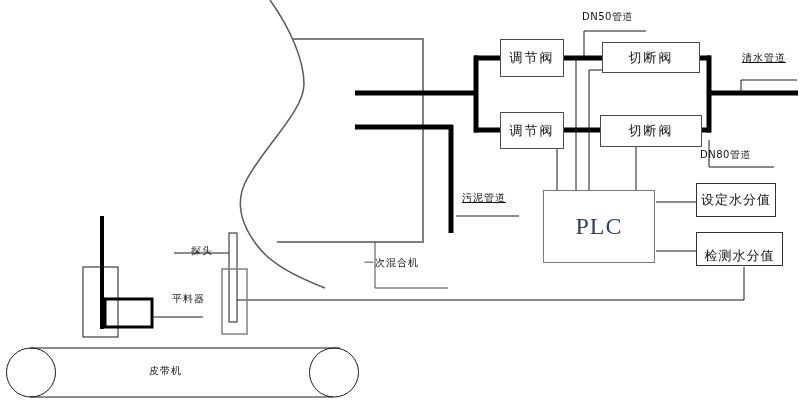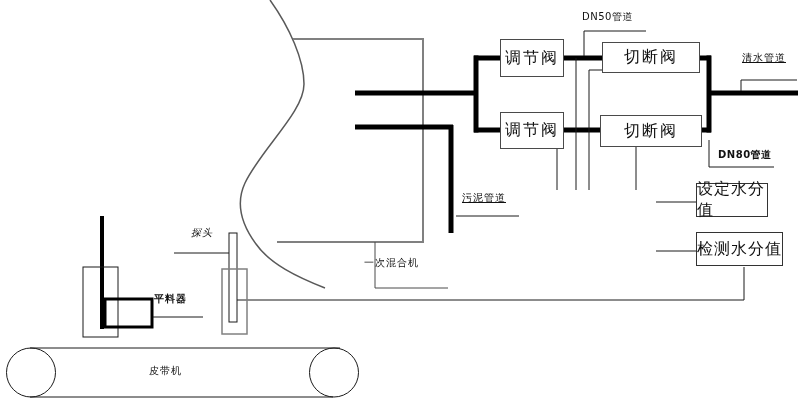"调节阀" .box { font-size: 16px -> 13px }
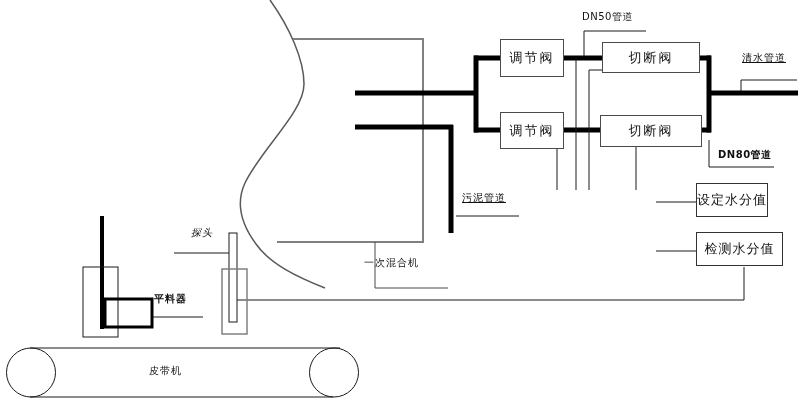"DN80管道" div.lbl { font-weight: bold -> none; left: 718px -> 700px }
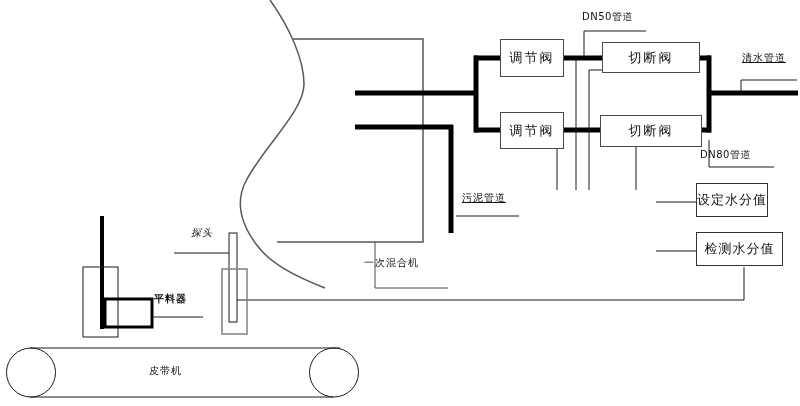"设定水分值" div.box { width: 72px -> 80px }
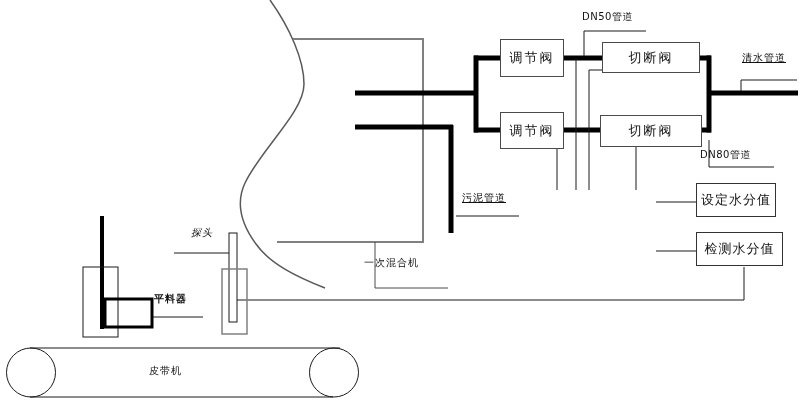"PLC" div.box { html: none -> <div> <span>PLC</span> </div> }
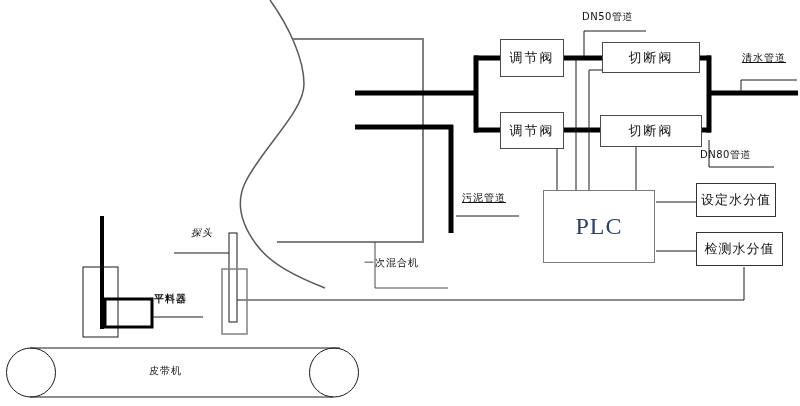"探头" div.lbl { font-style: italic -> none; top: 226px -> 244px }
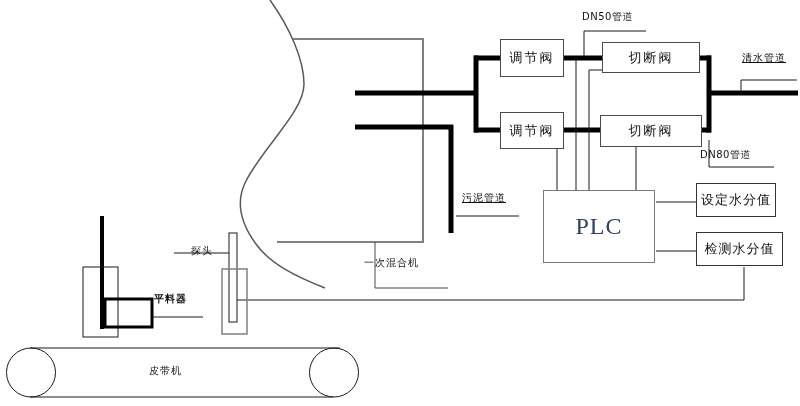"检测水分值" div.box { align-items: none -> flex-end }
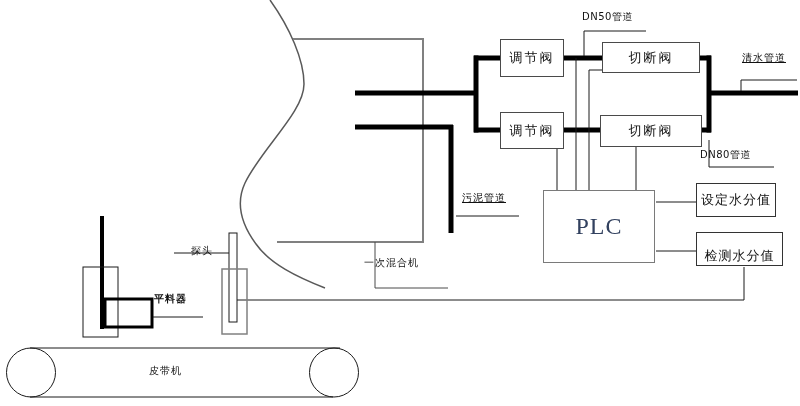"平料器" div.lbl { font-weight: bold -> none; left: 154px -> 172px }
